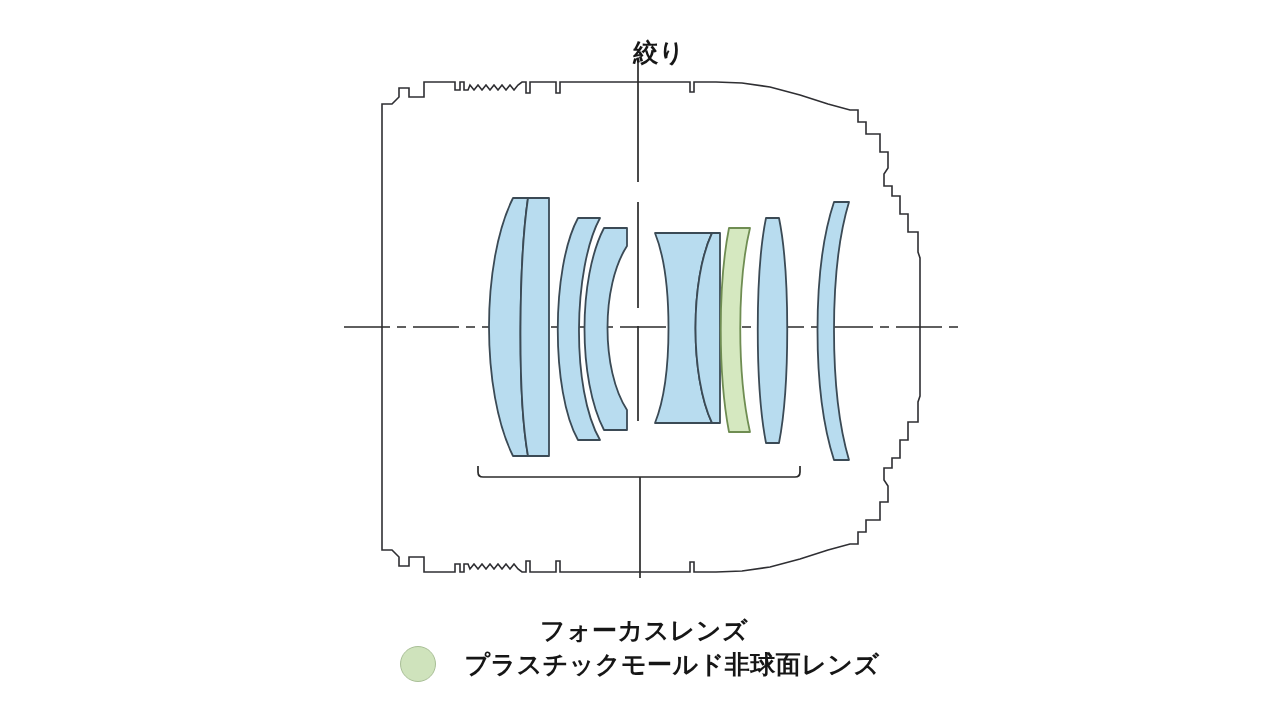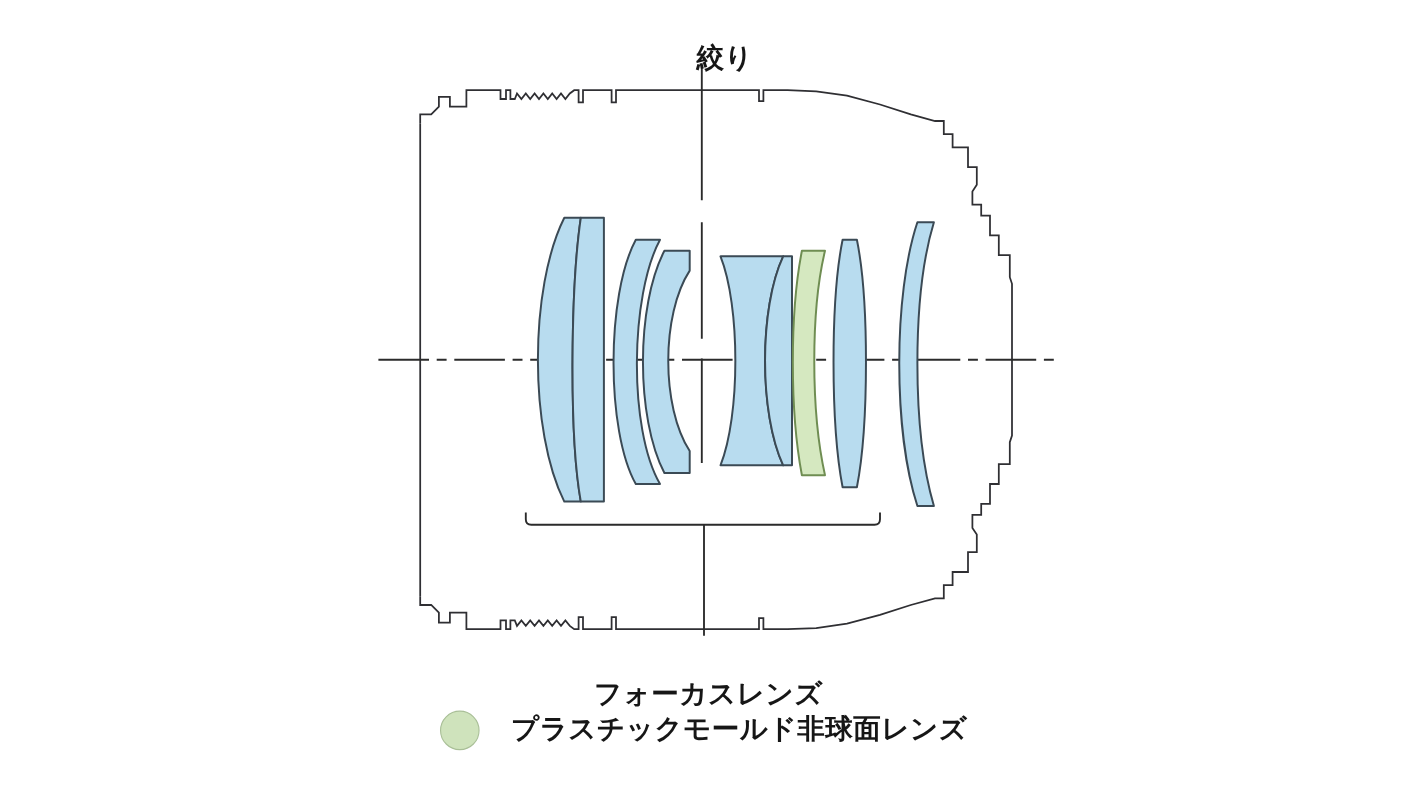"プラスチックモールド非球面レンズ" #legend { align-items: none -> center }
